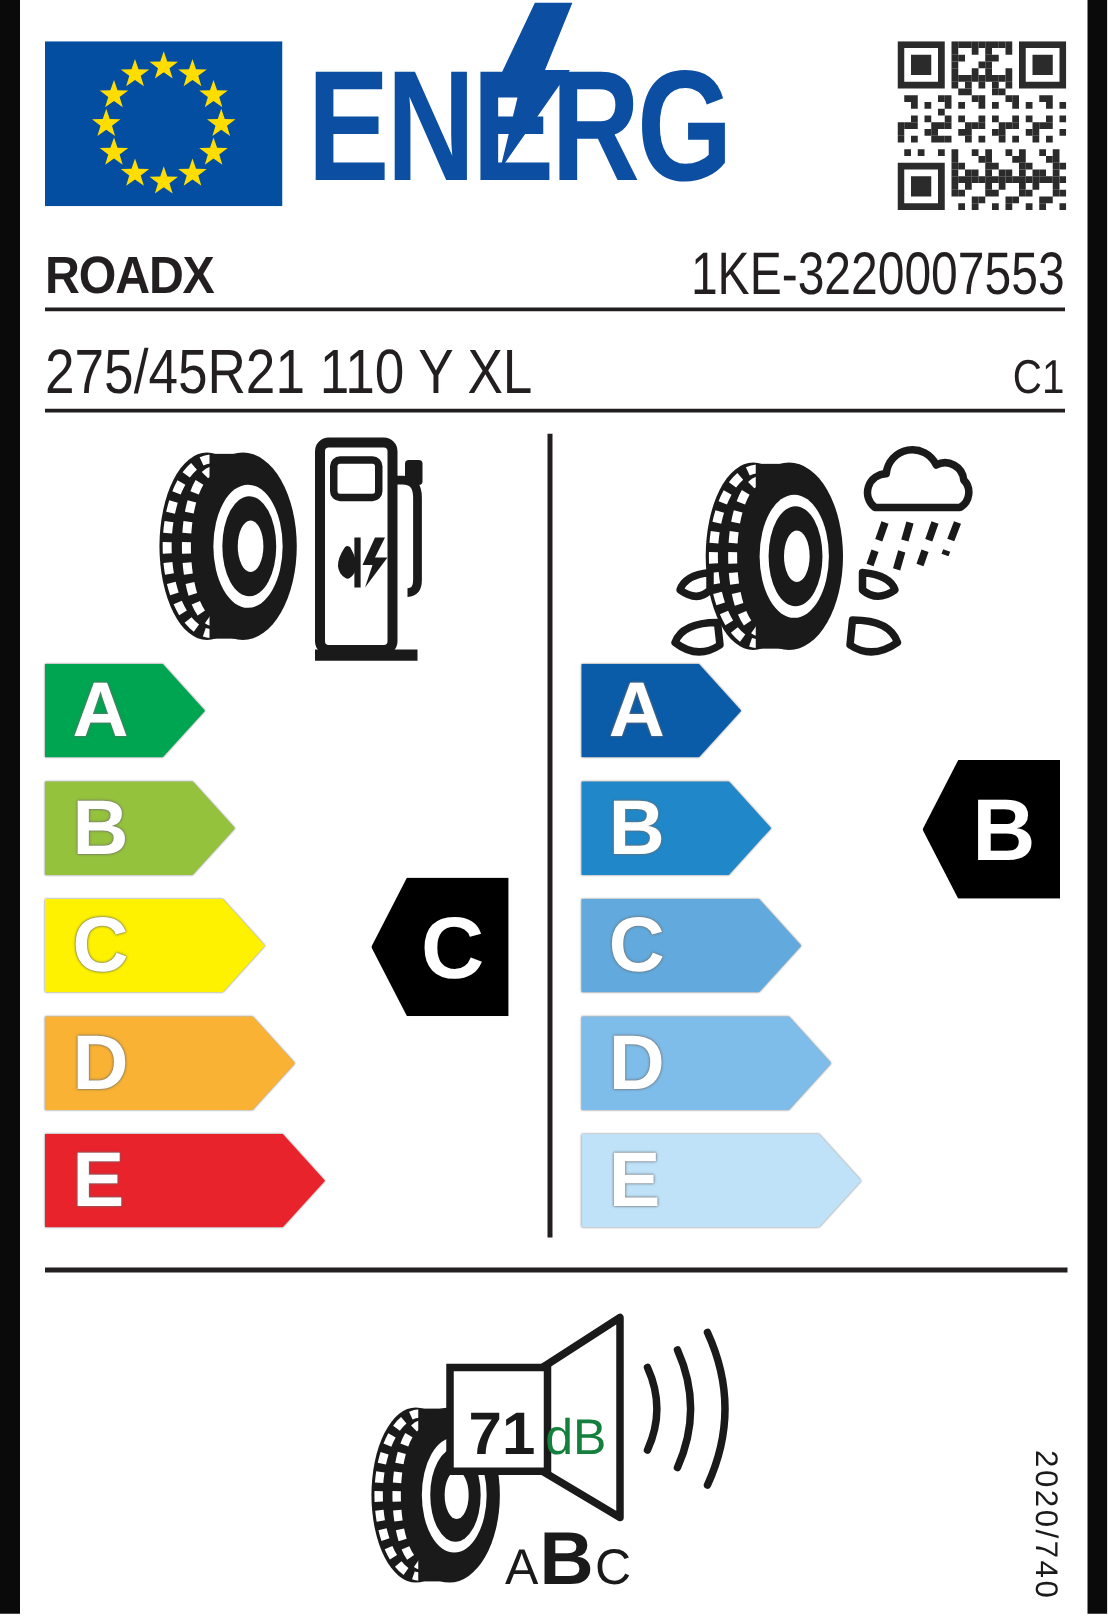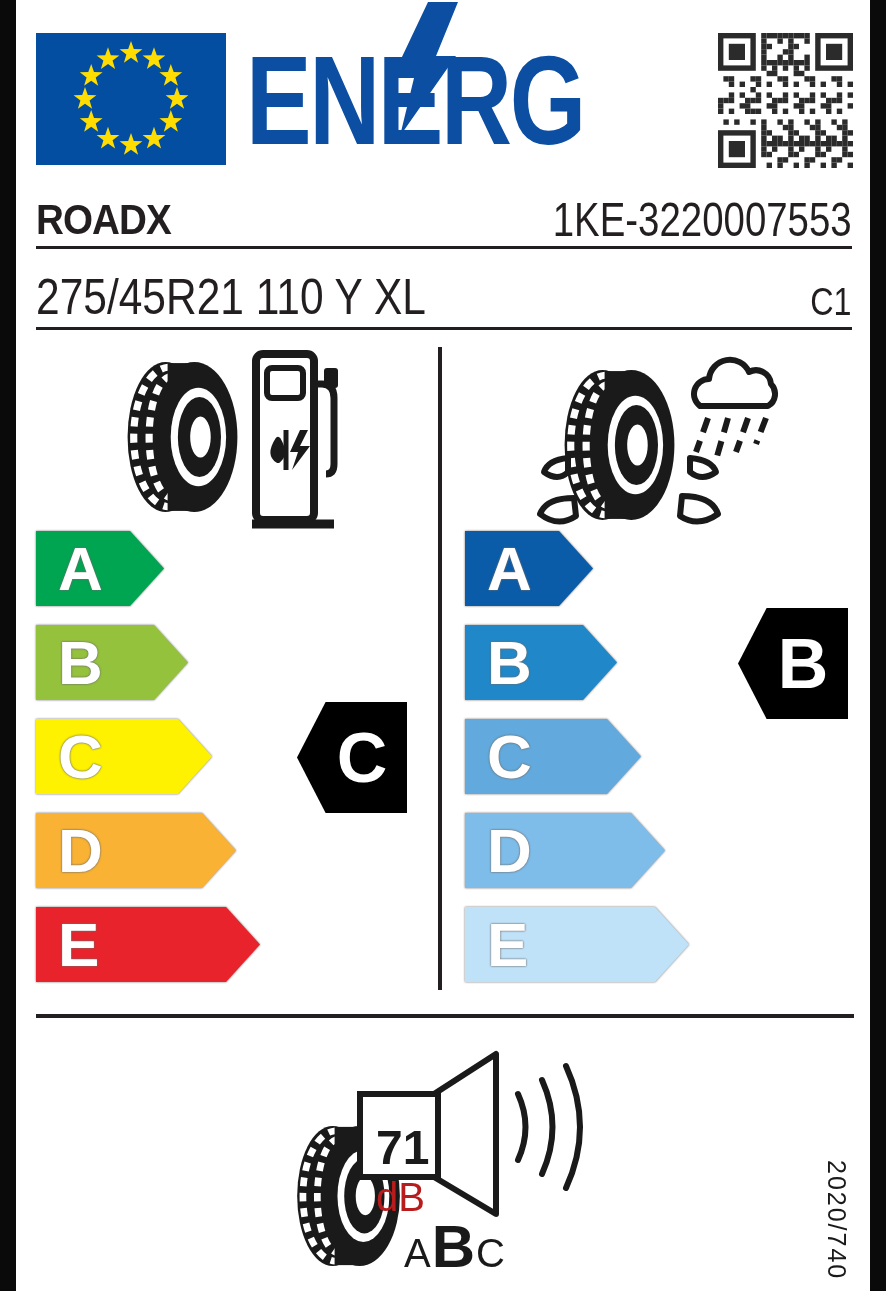"71" #noise-value-box { flex-direction: column -> none }
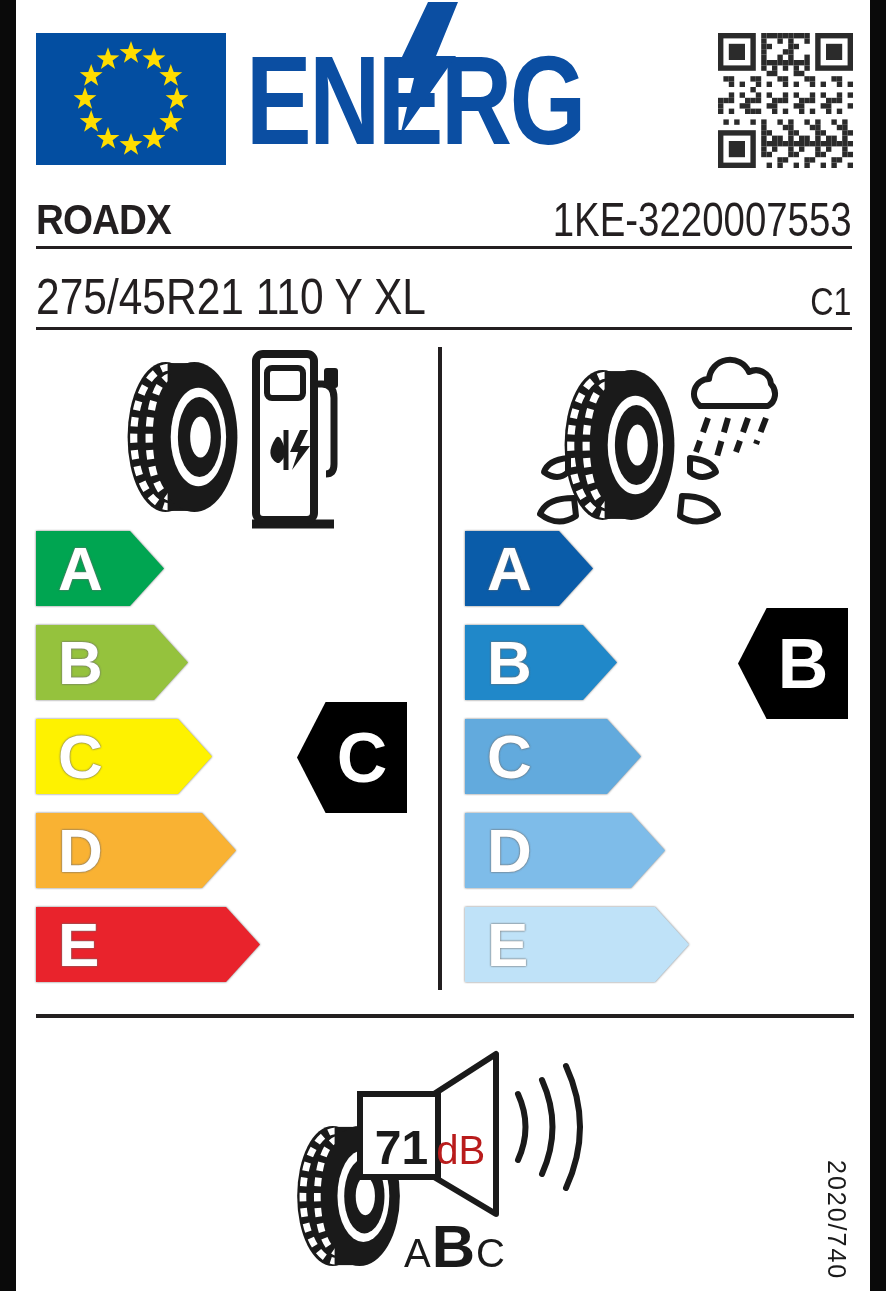"dB" #noise-unit { color: #b91c1c -> #15803d }
